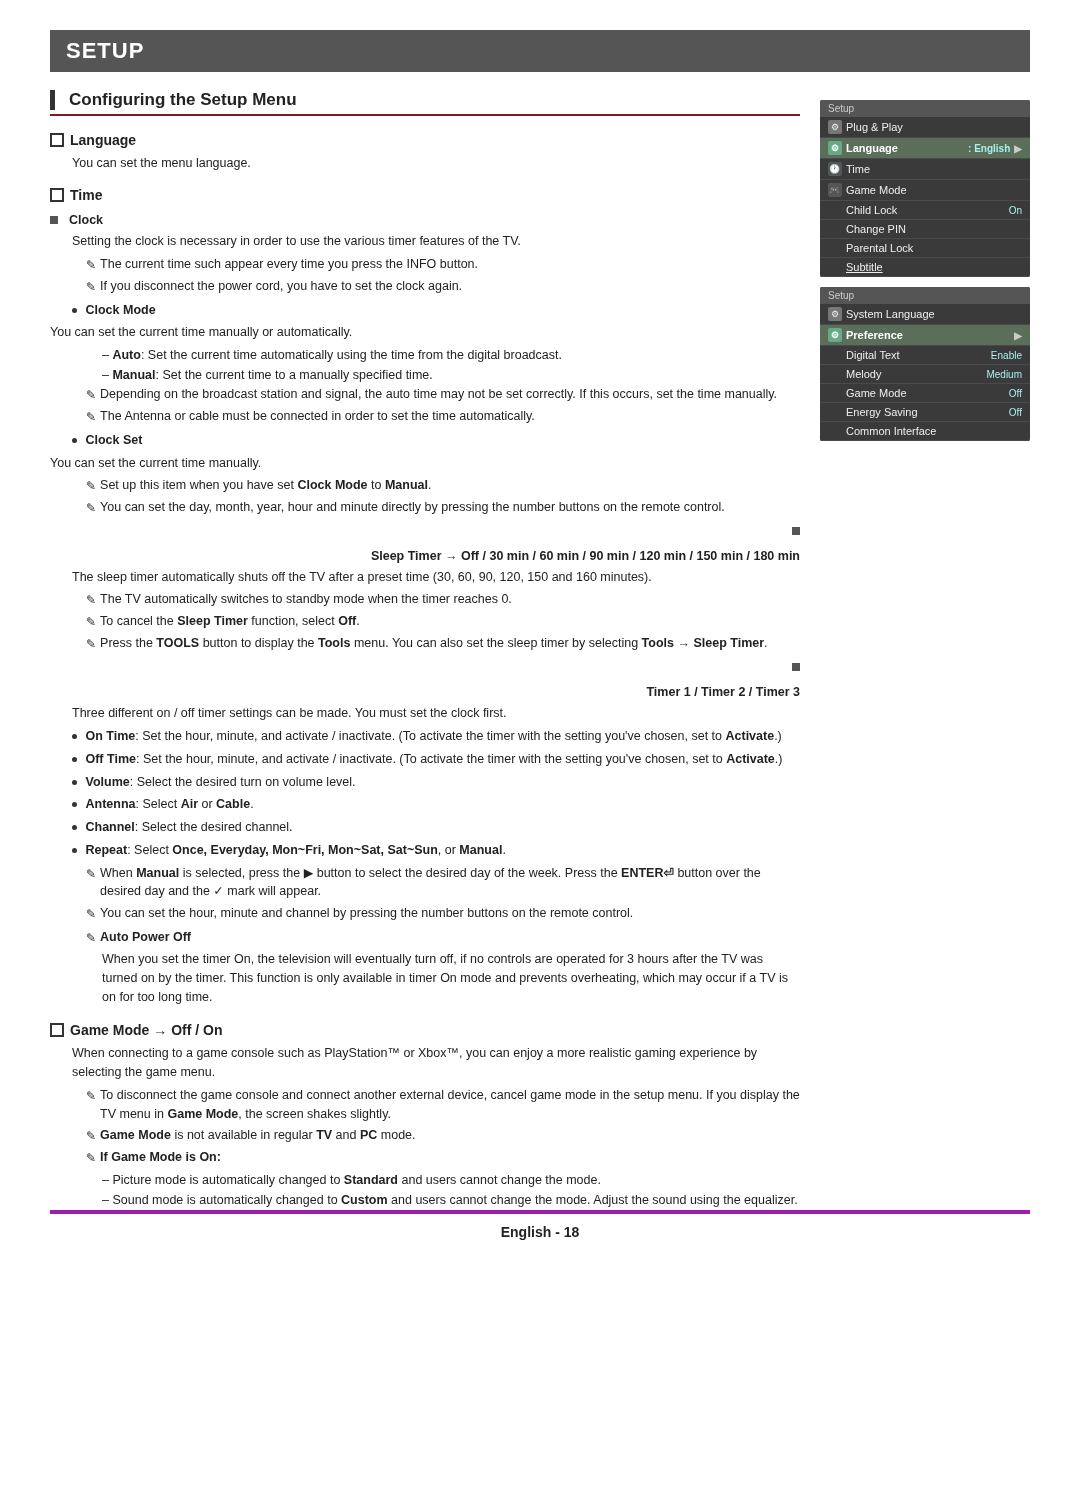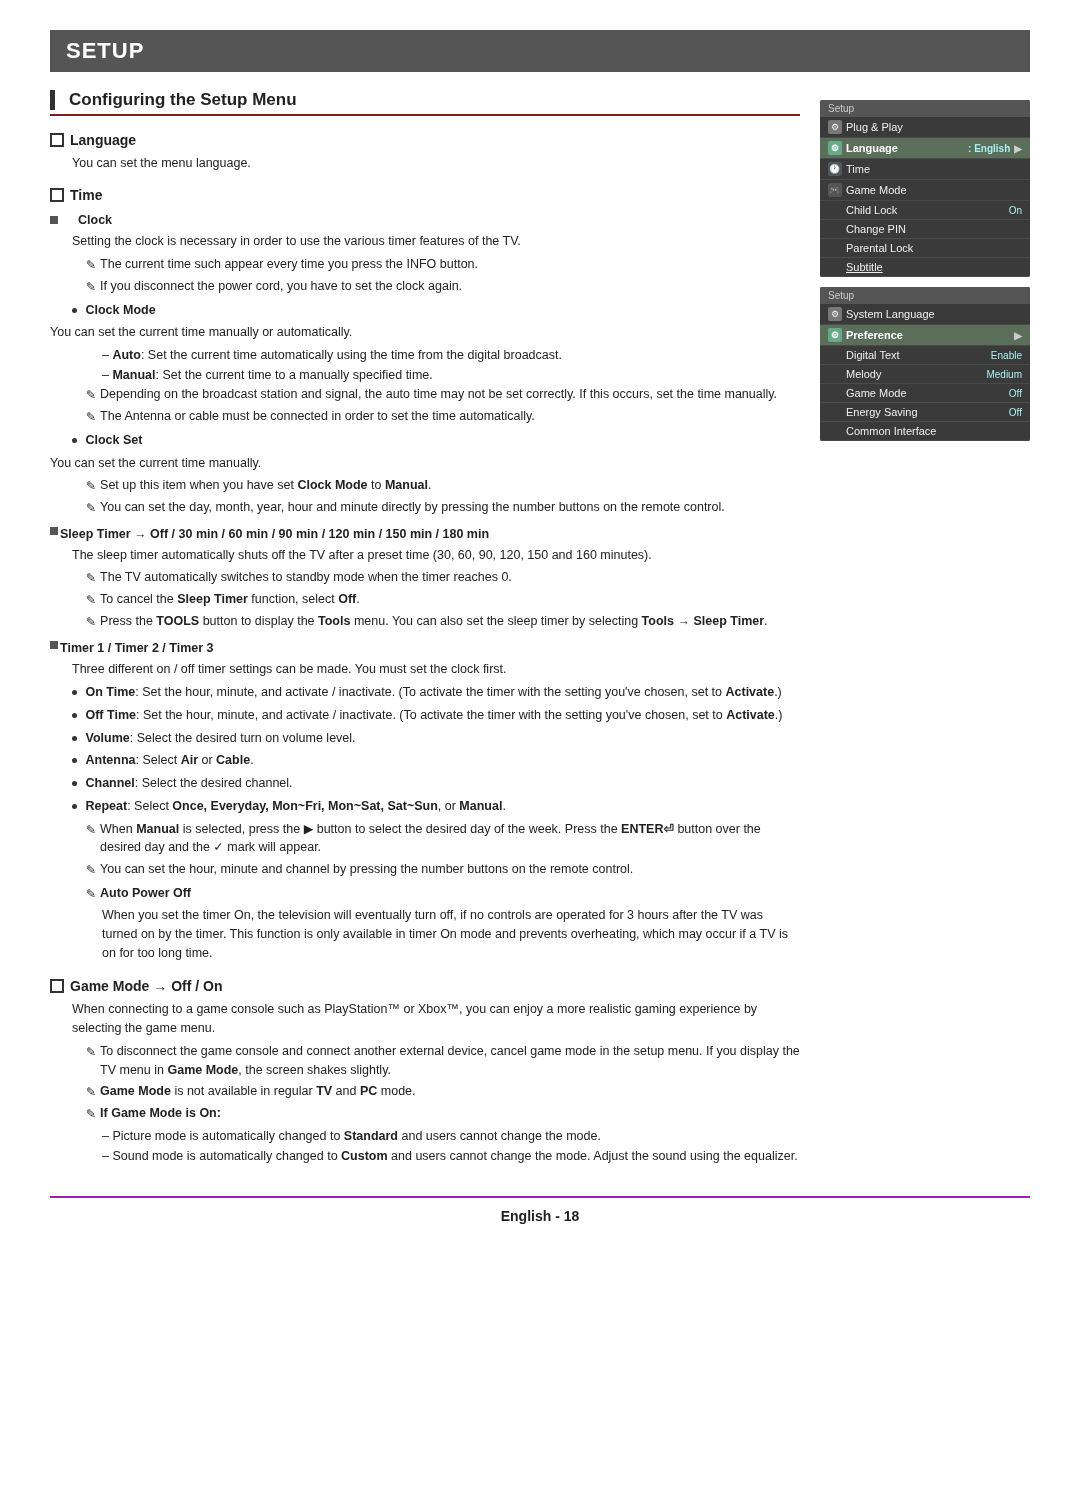"Clock" .section-divider { gap: 20px -> 11px }
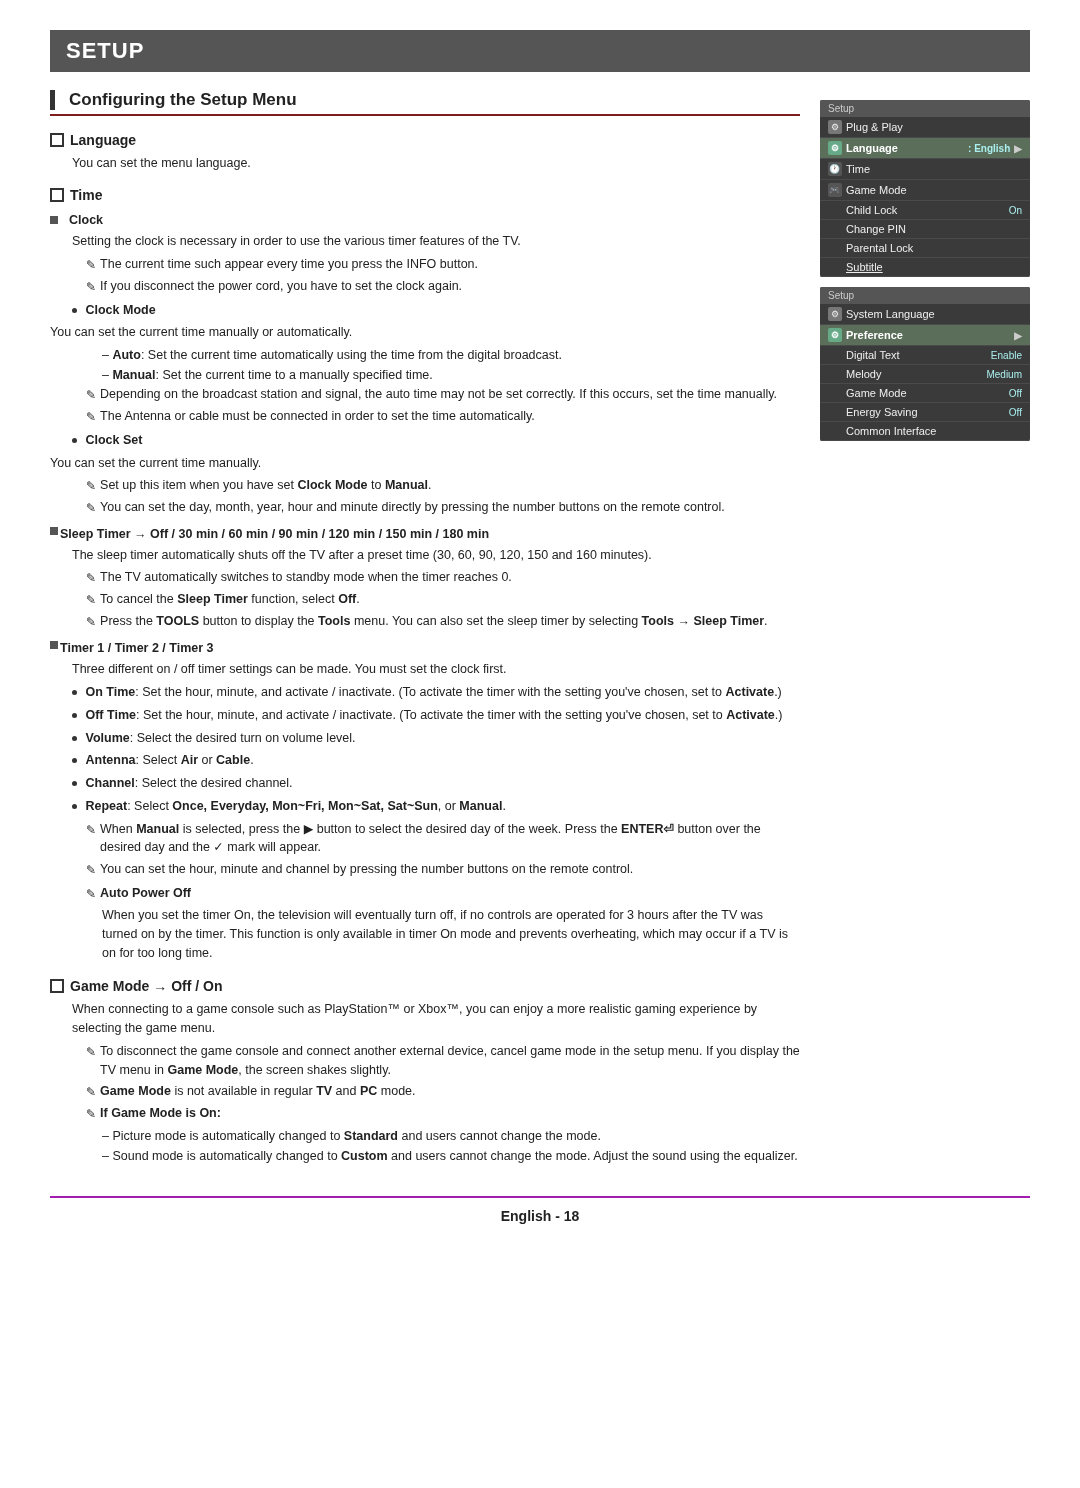"Sleep Timer → Off /" .timer-header { align-items: flex-start -> flex-end; flex-direction: none -> column; gap: 2px -> 14px }
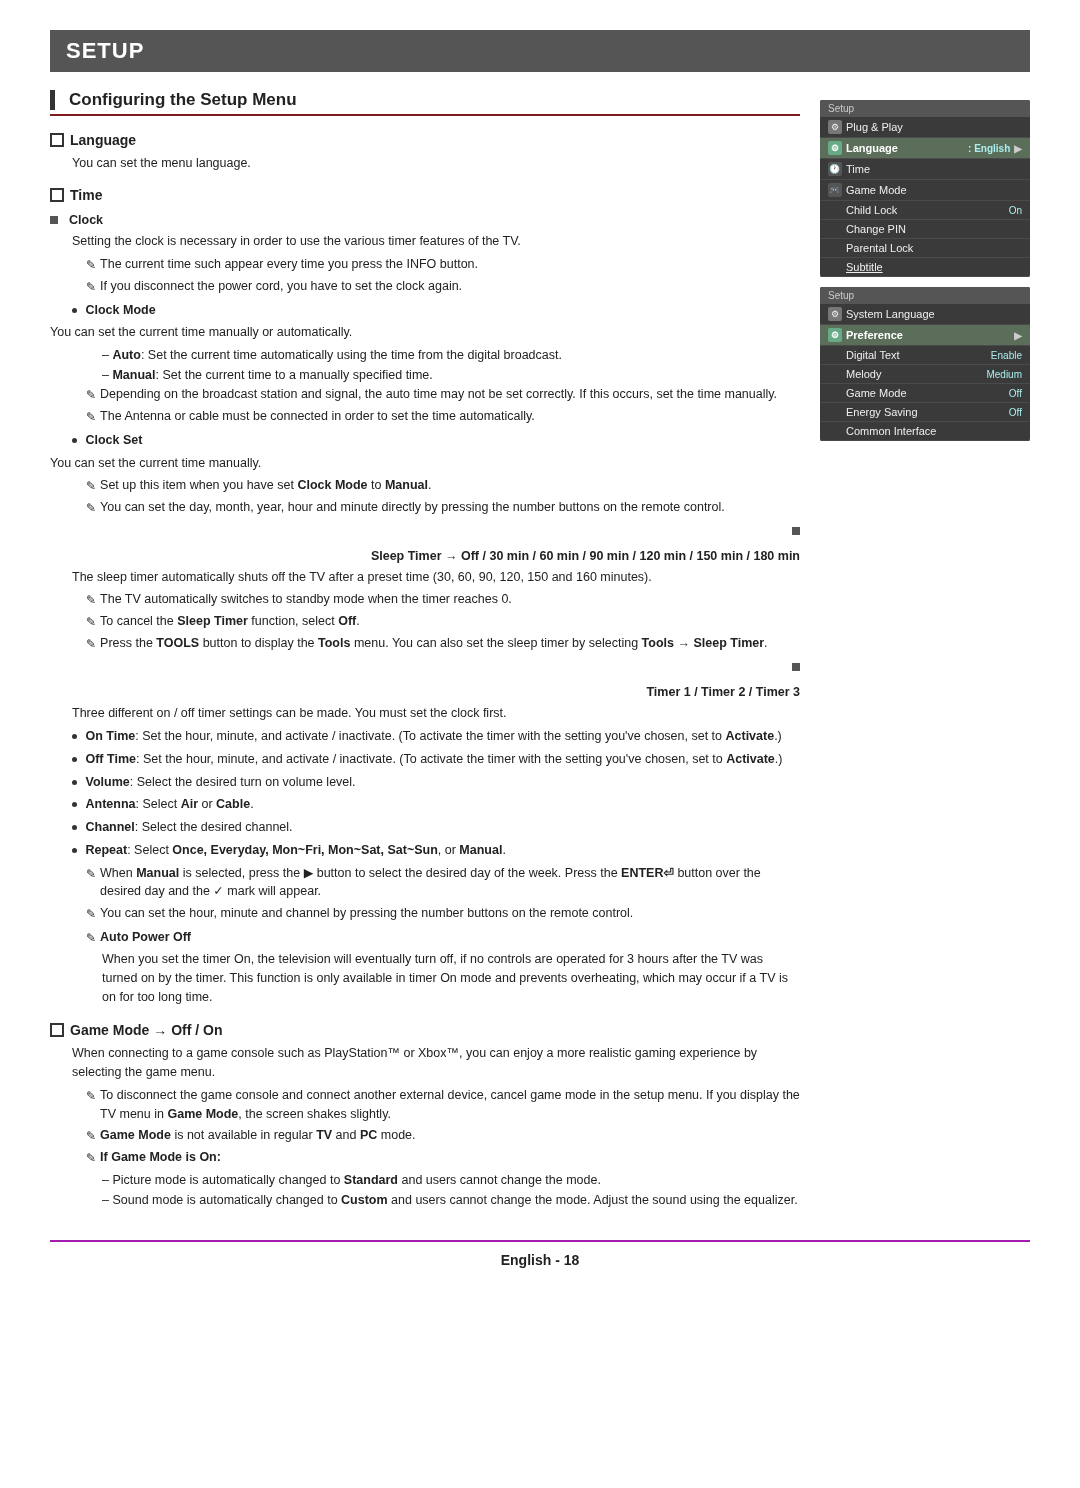"English - 18" .footer { border-top: 2px solid #a21caf -> 4px solid #a21caf; margin-top: 30px -> none }
